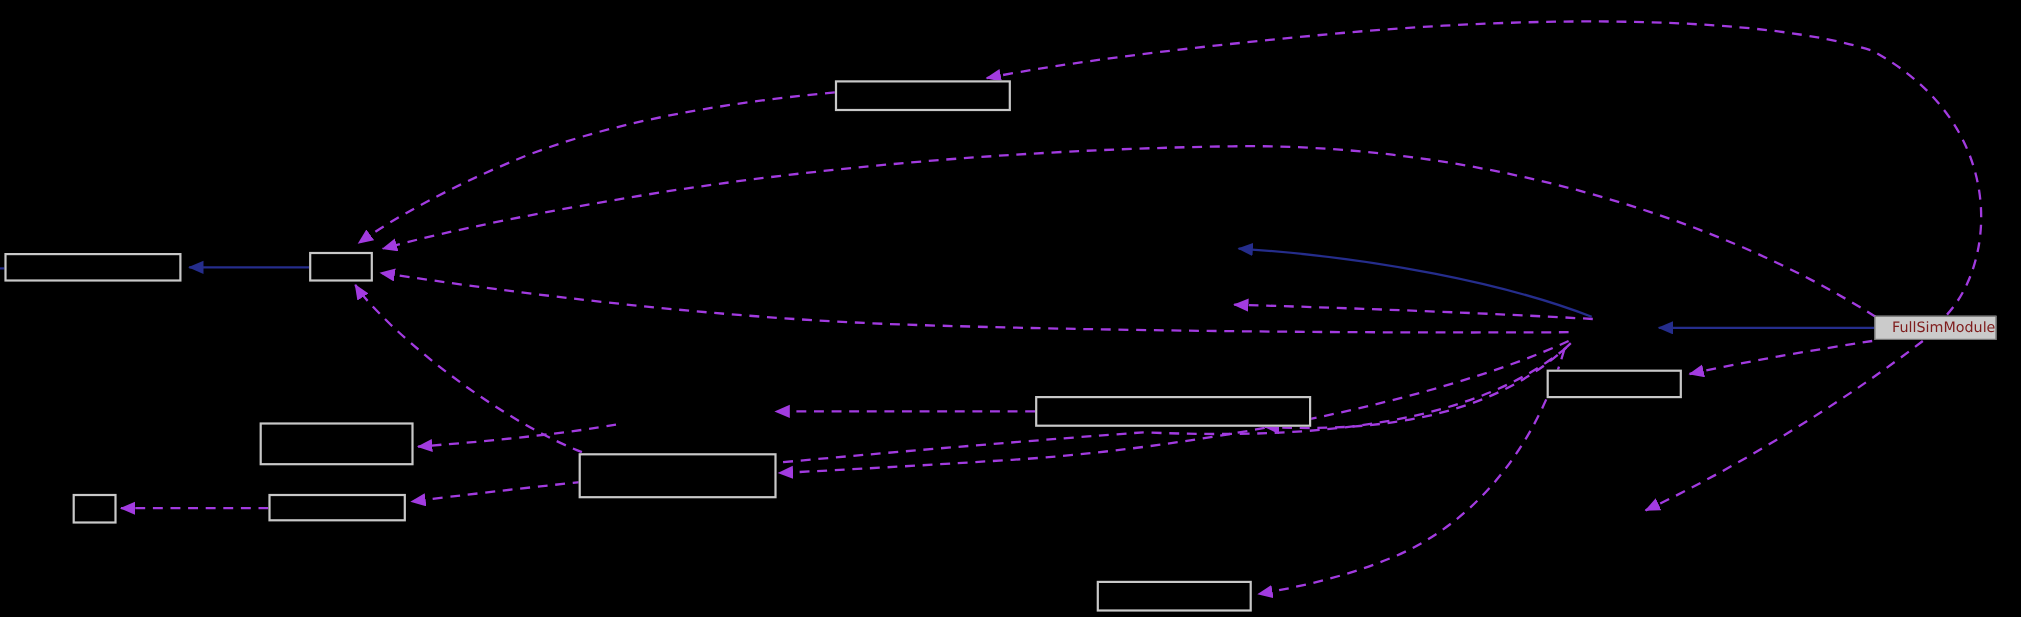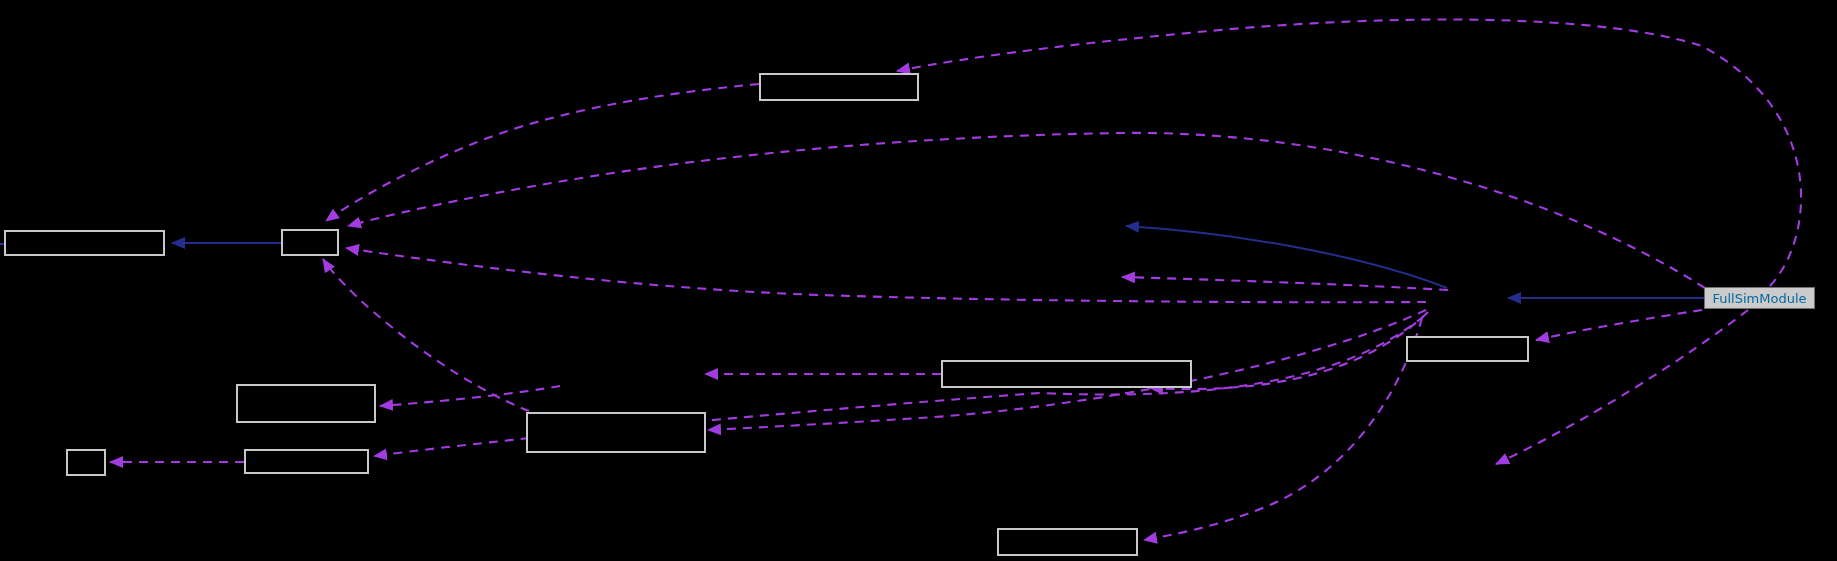"FullSimModule" .node.highlight { color: #0369a1 -> #7f1d1d; justify-content: center -> flex-end }
